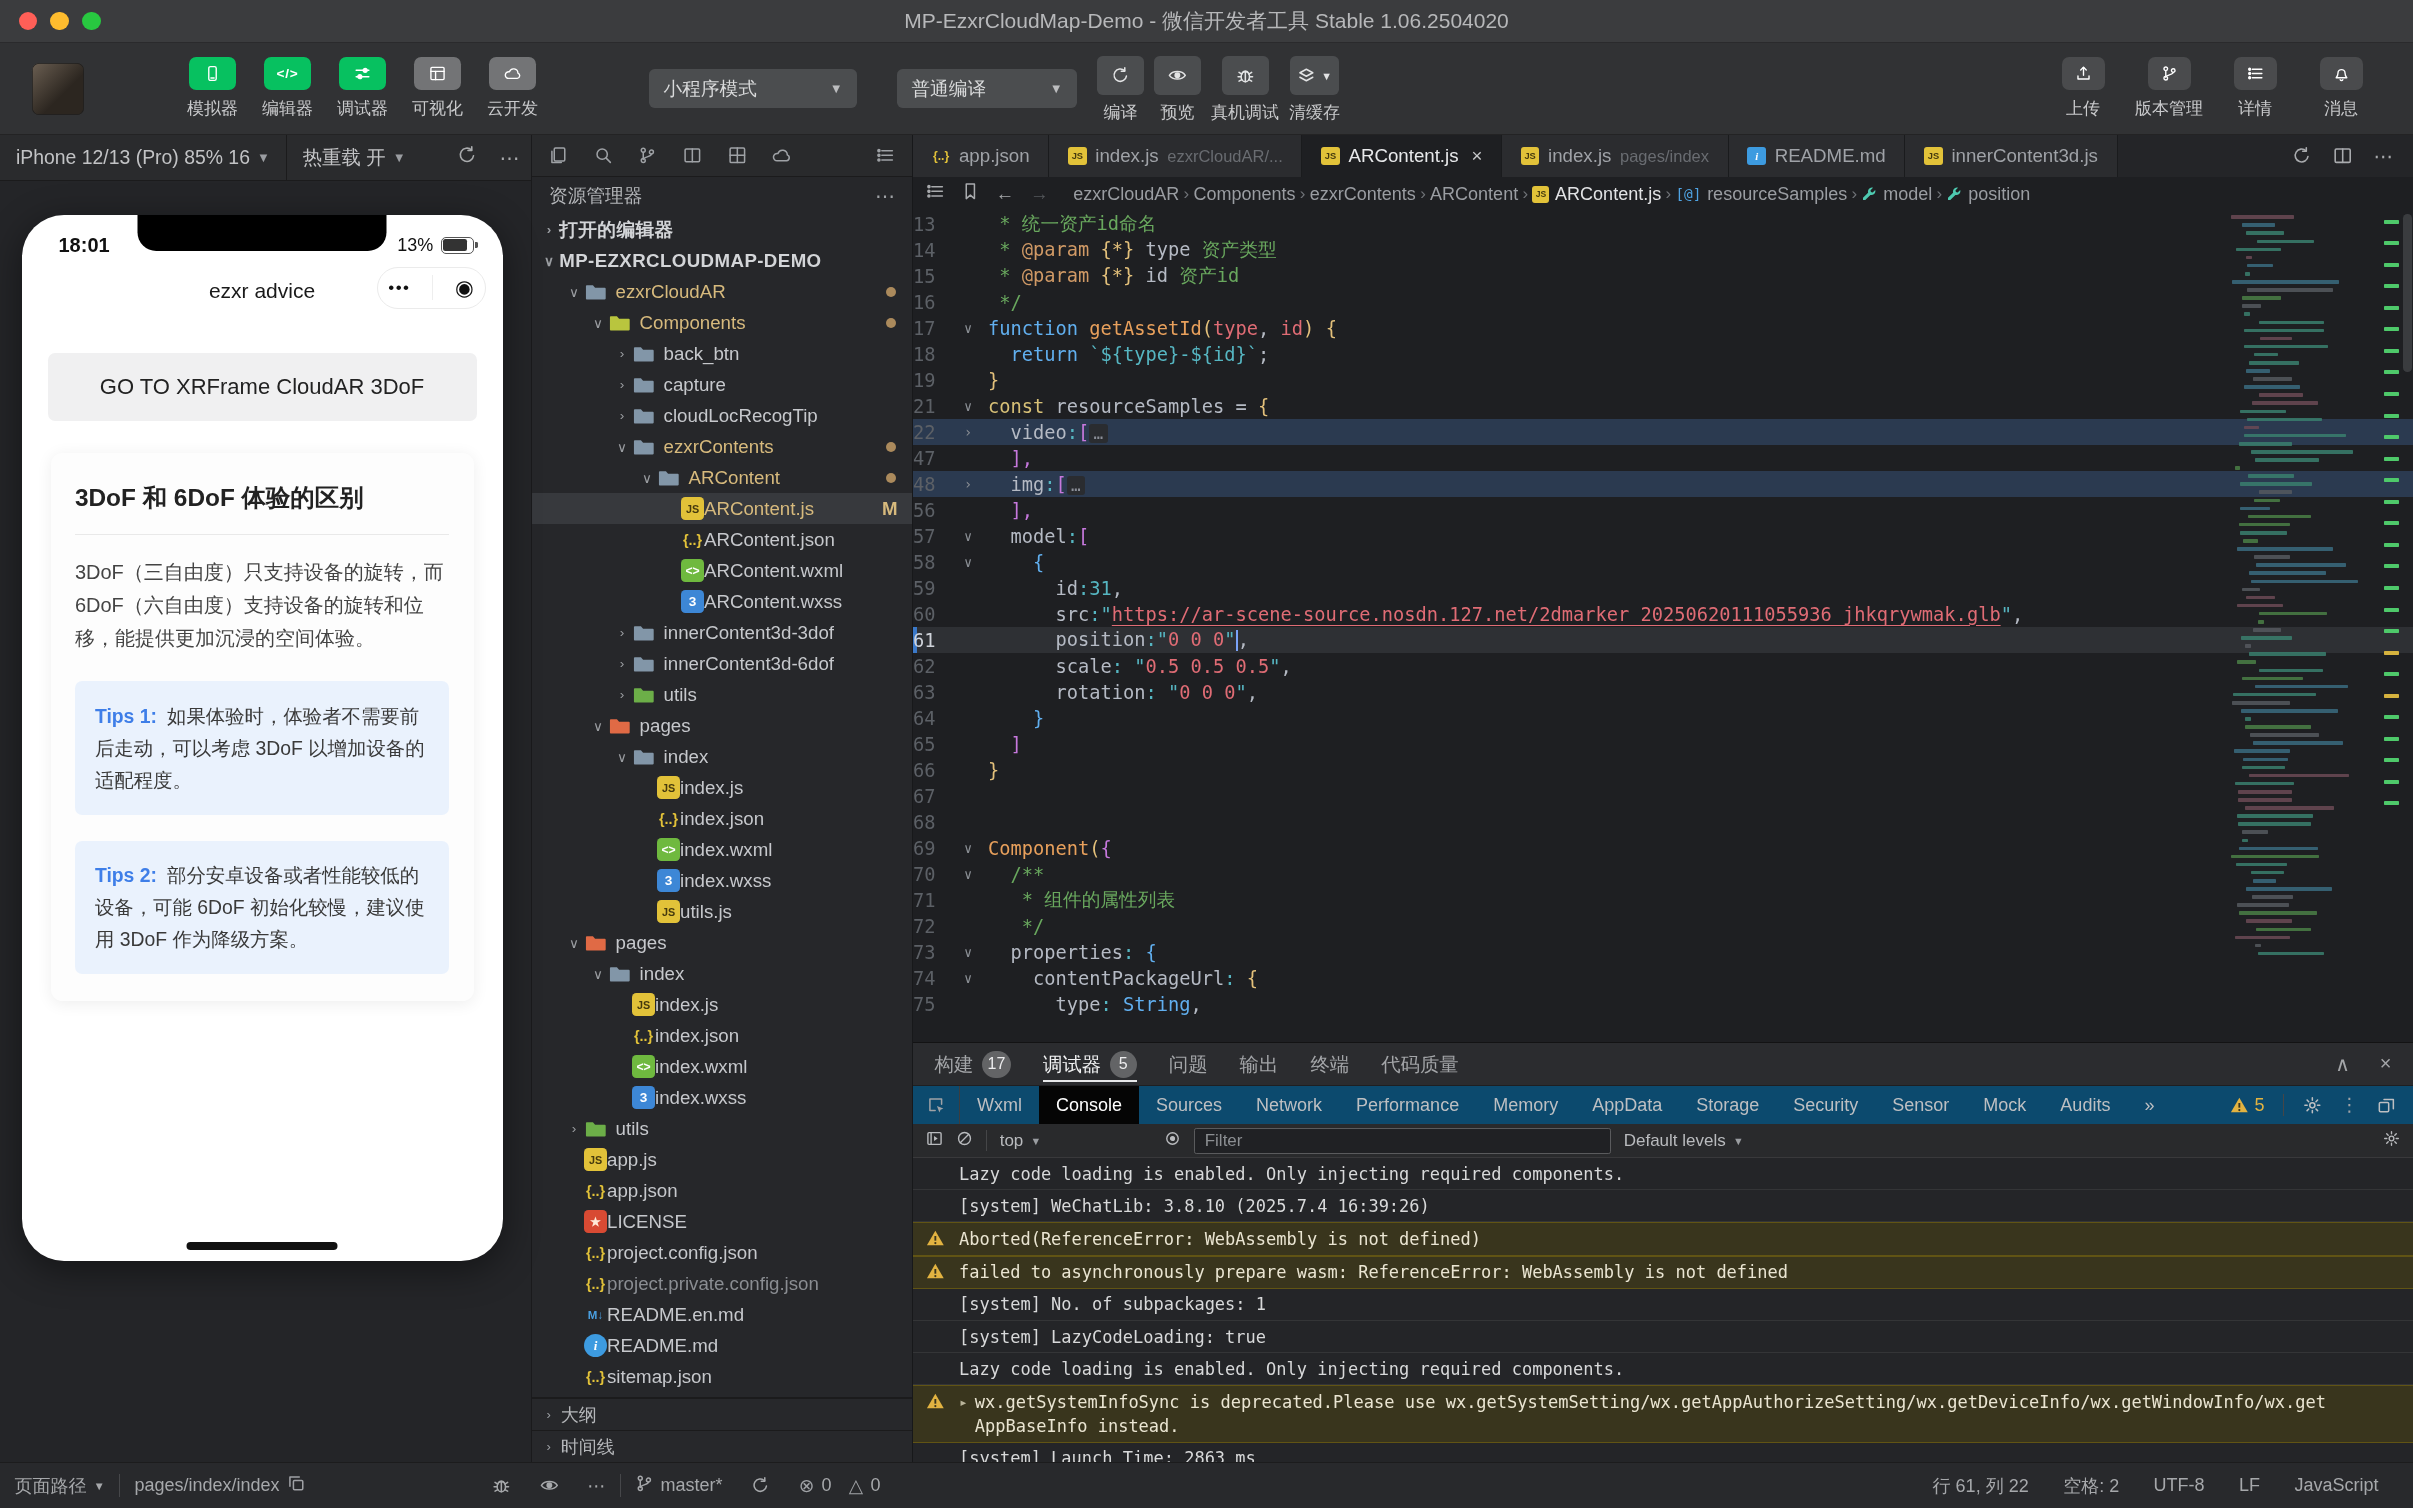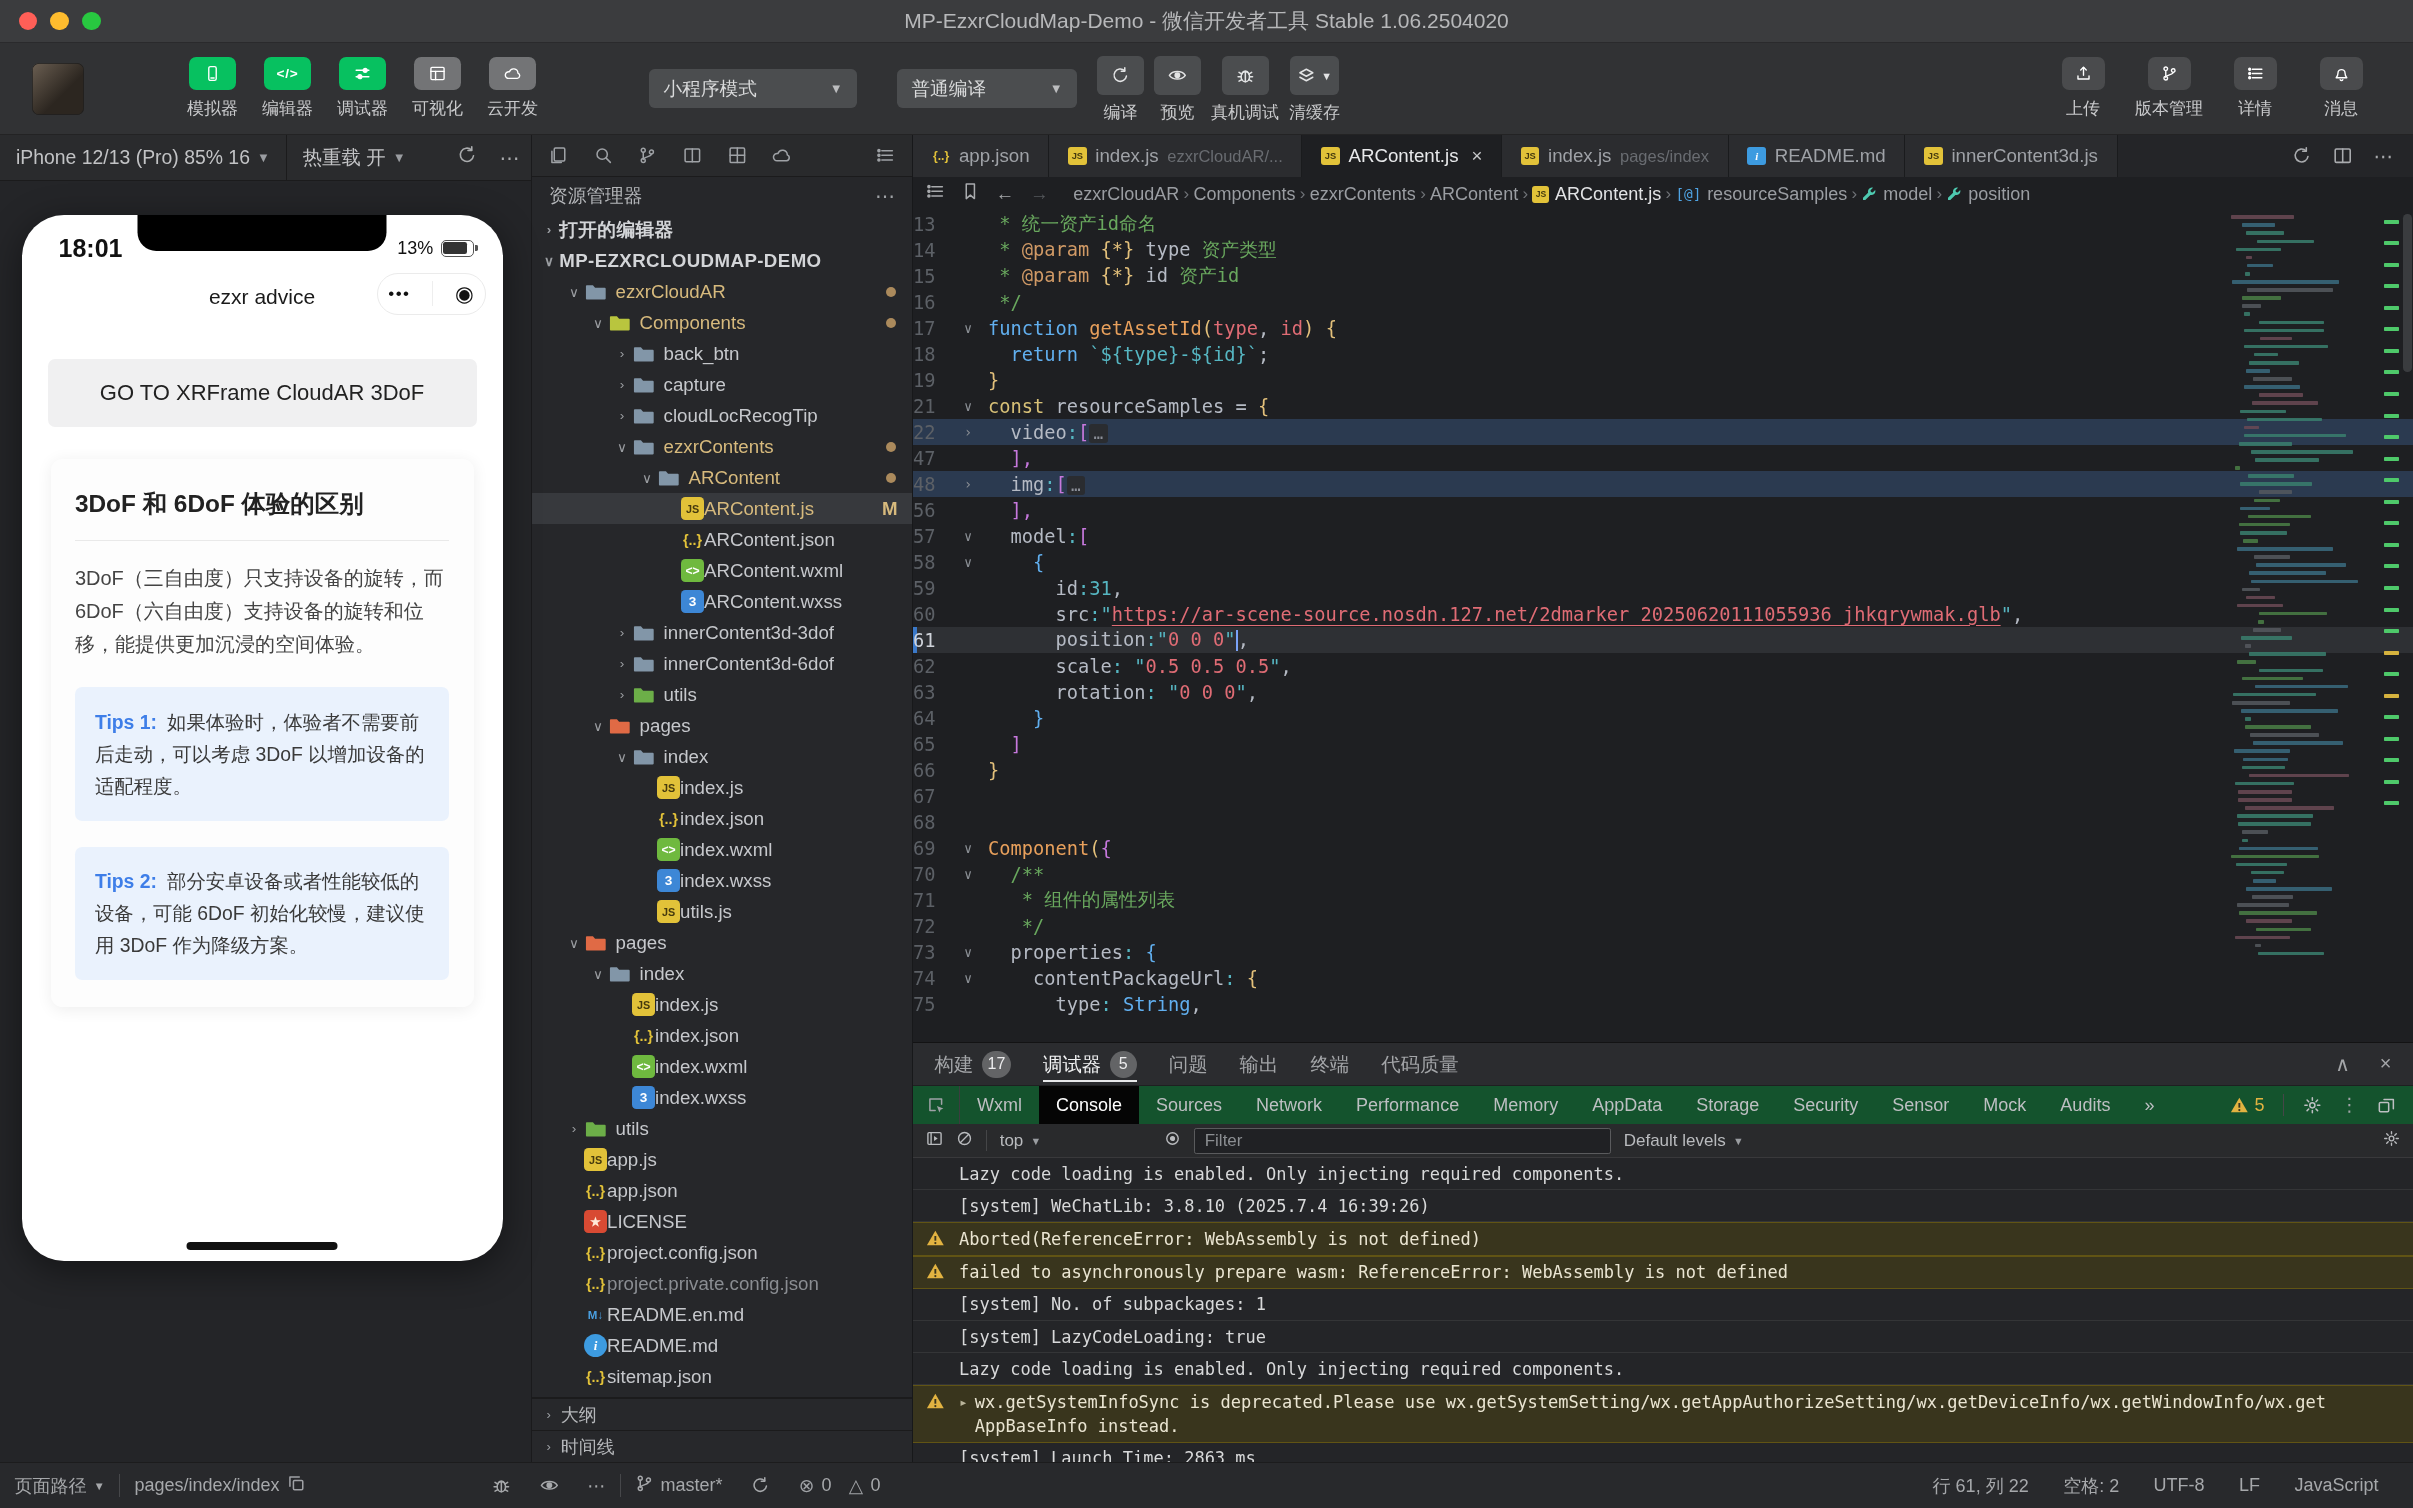"18:01" .p-time { font-size: 25px -> 20px }
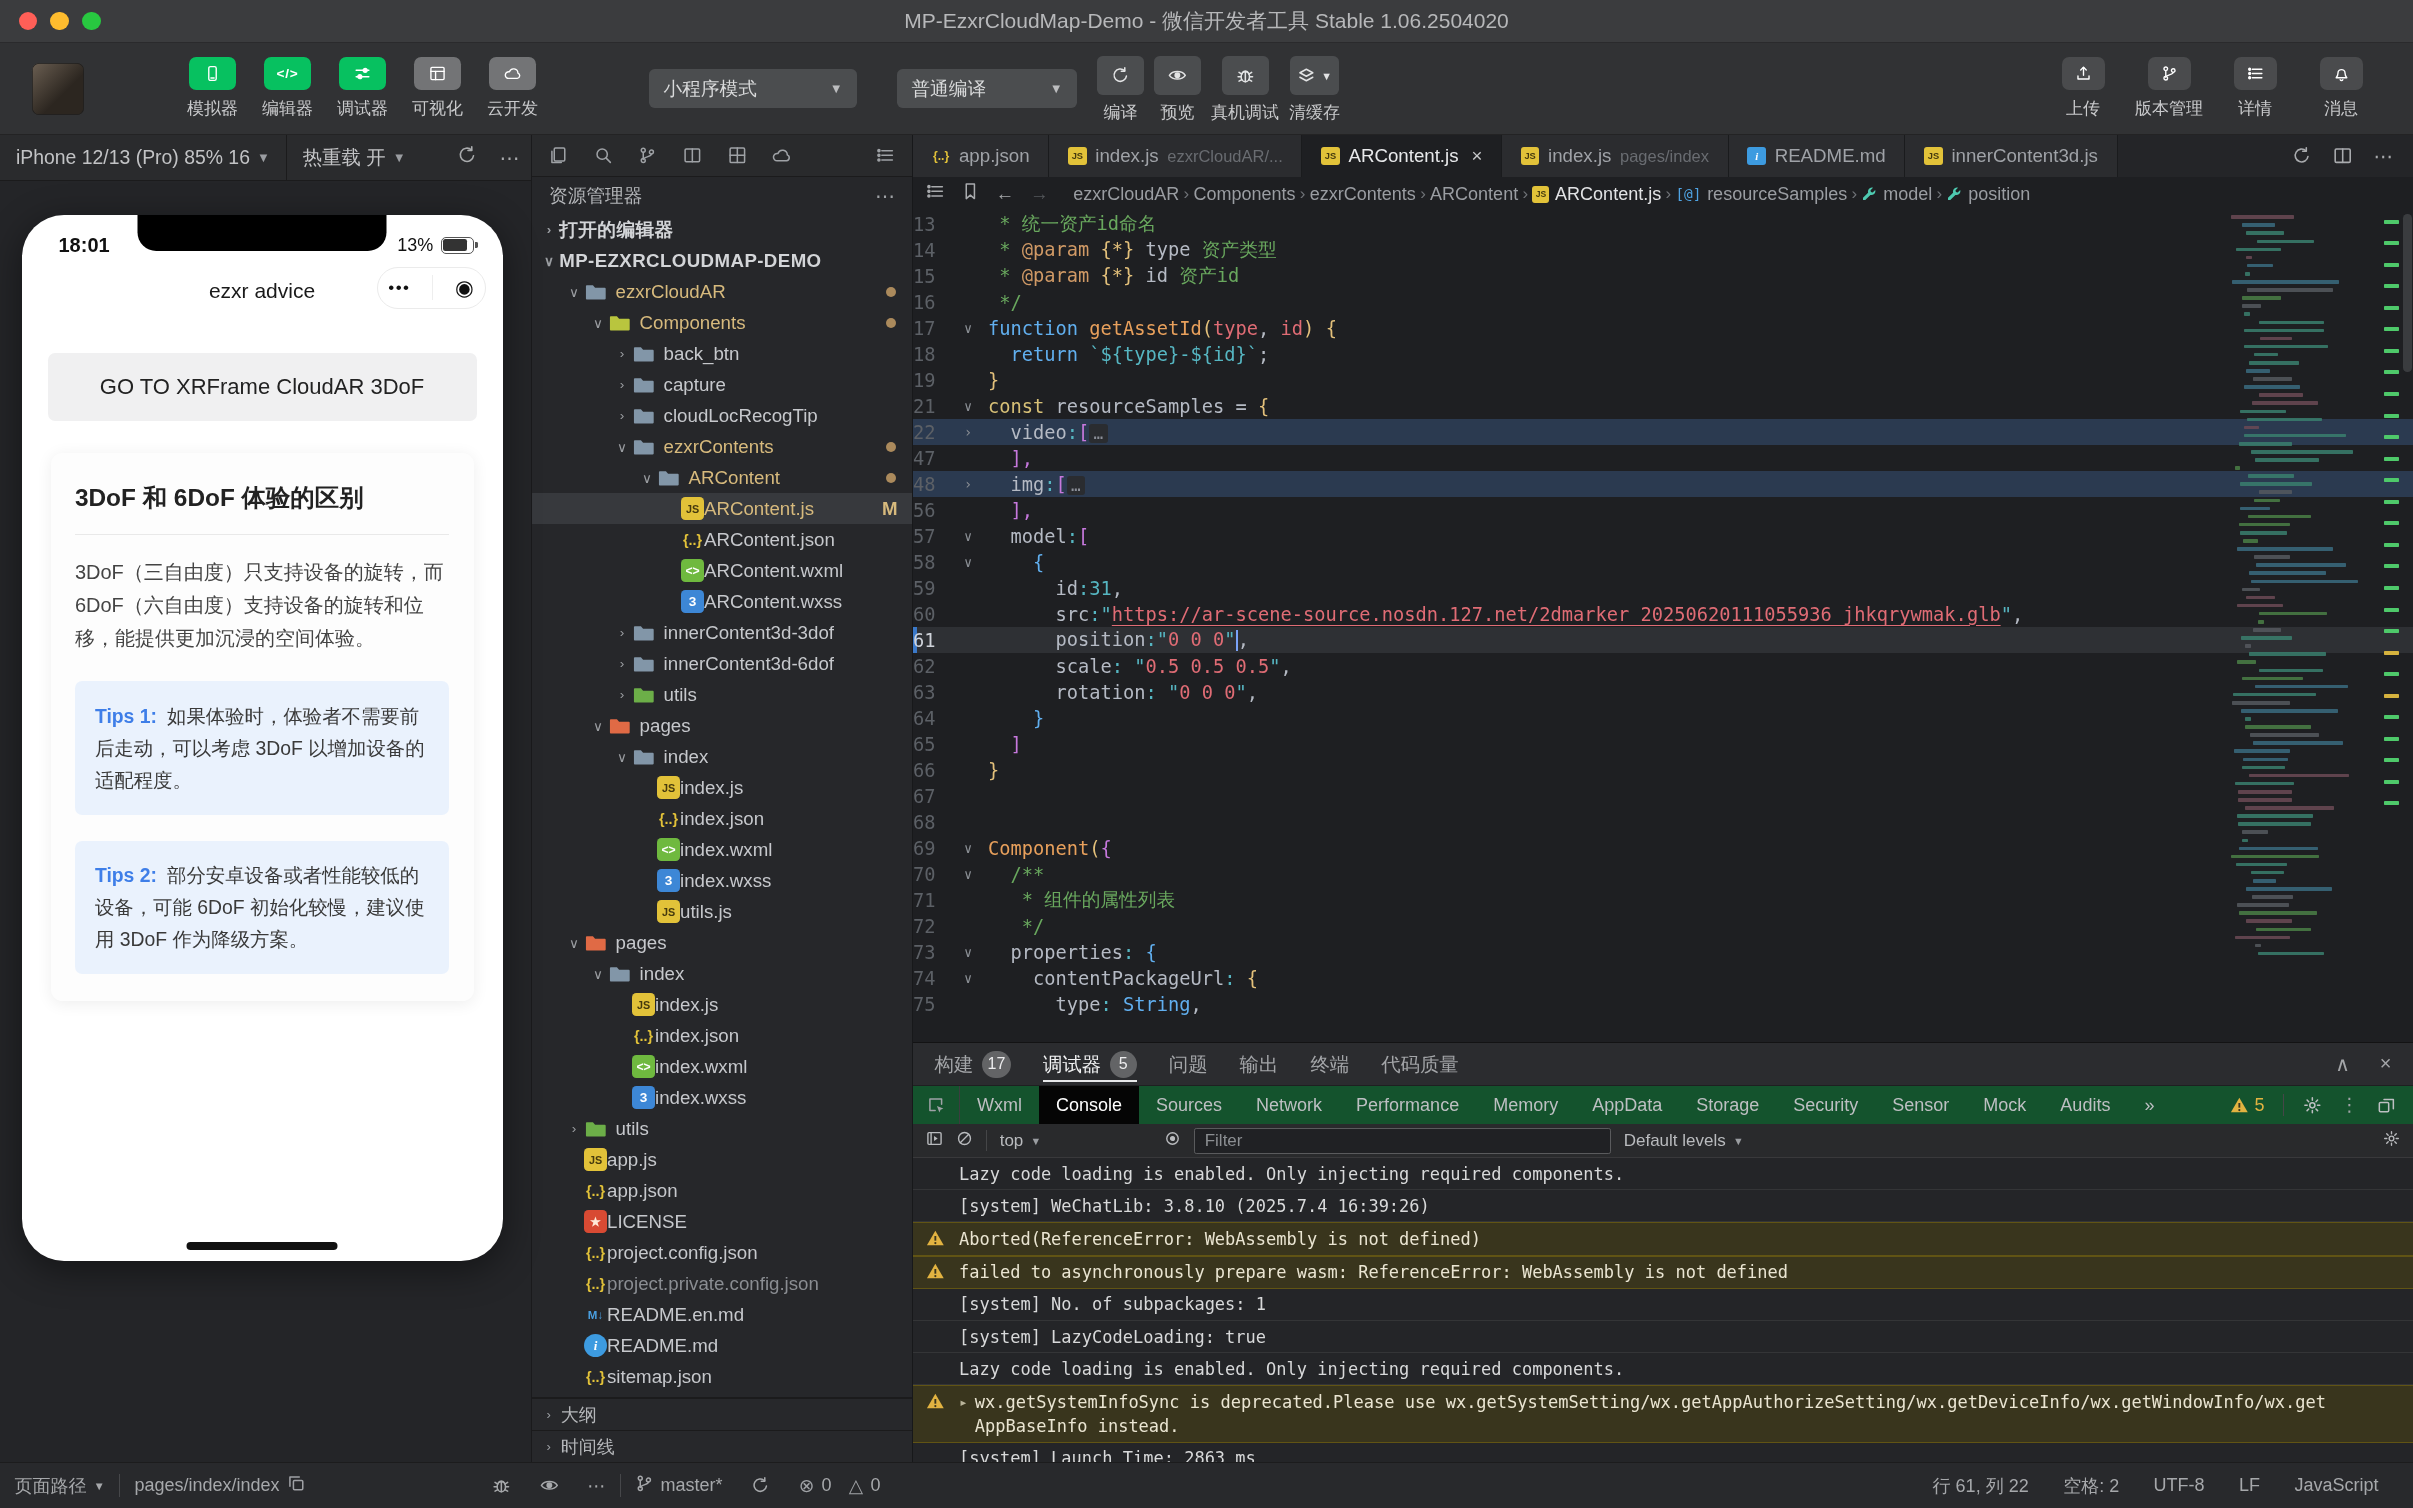"Wxml" .dev-tabs { background: #14532d -> #0c4a6e }
